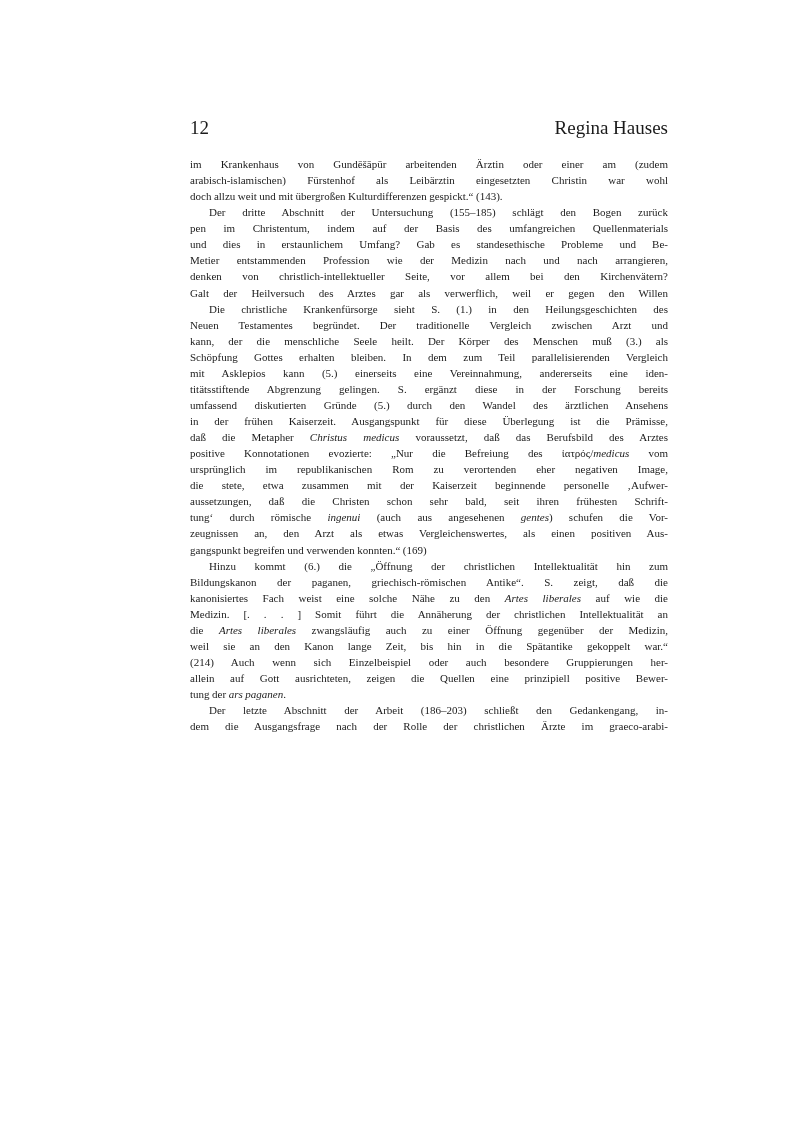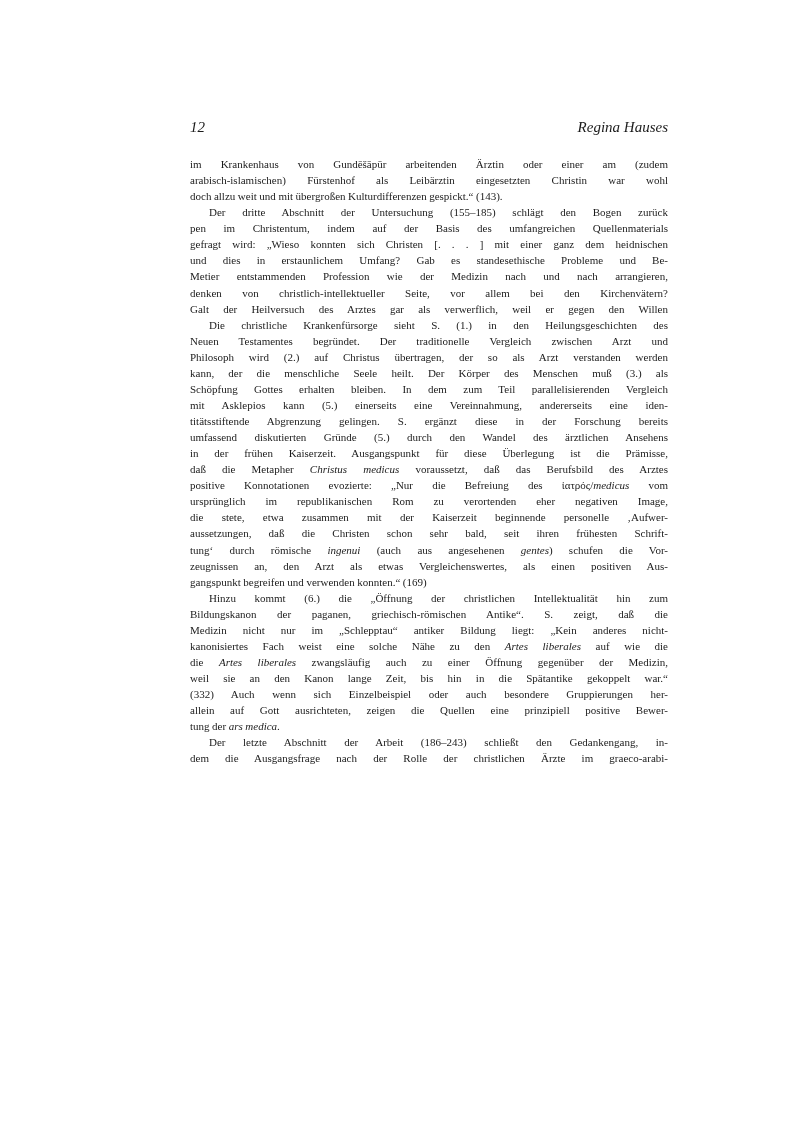"12" .page-header { font-size: 15px -> 19px; font-style: italic -> none }
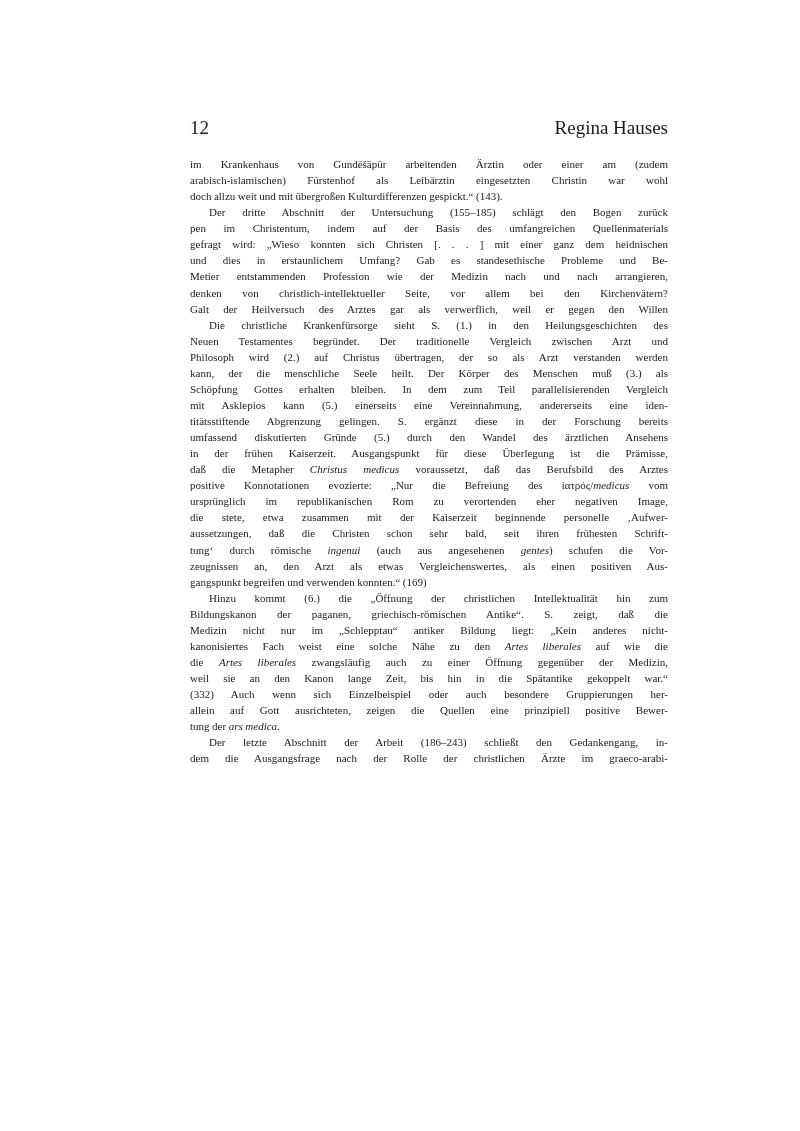"gefragt wird: „Wieso konnten sich" div.line { html: <div>gefragt wird: „Wieso konnten sich Christen [. . . ] mit einer ganz dem heidnischen</div> -> none }
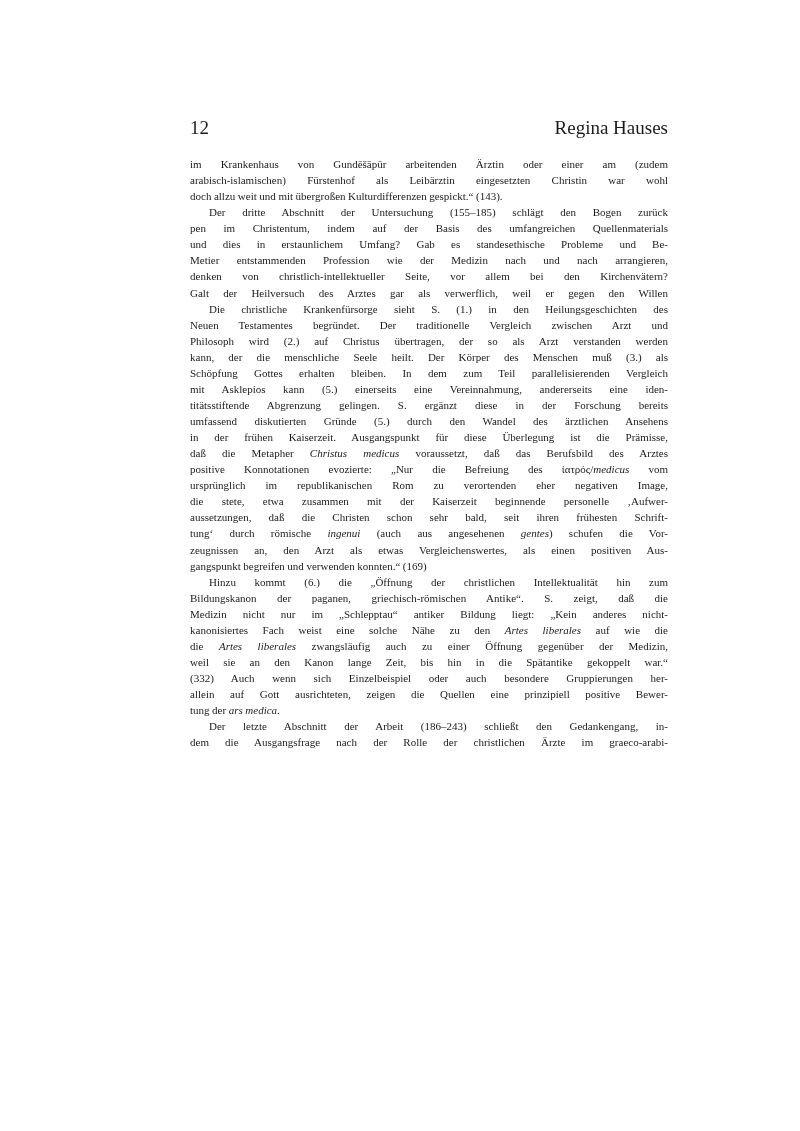"Philosoph wird (2.) auf Christus" div.line { html: <div>Philosoph wird (2.) auf Christus übertragen, der so als Arzt verstanden werden</div> -> none }
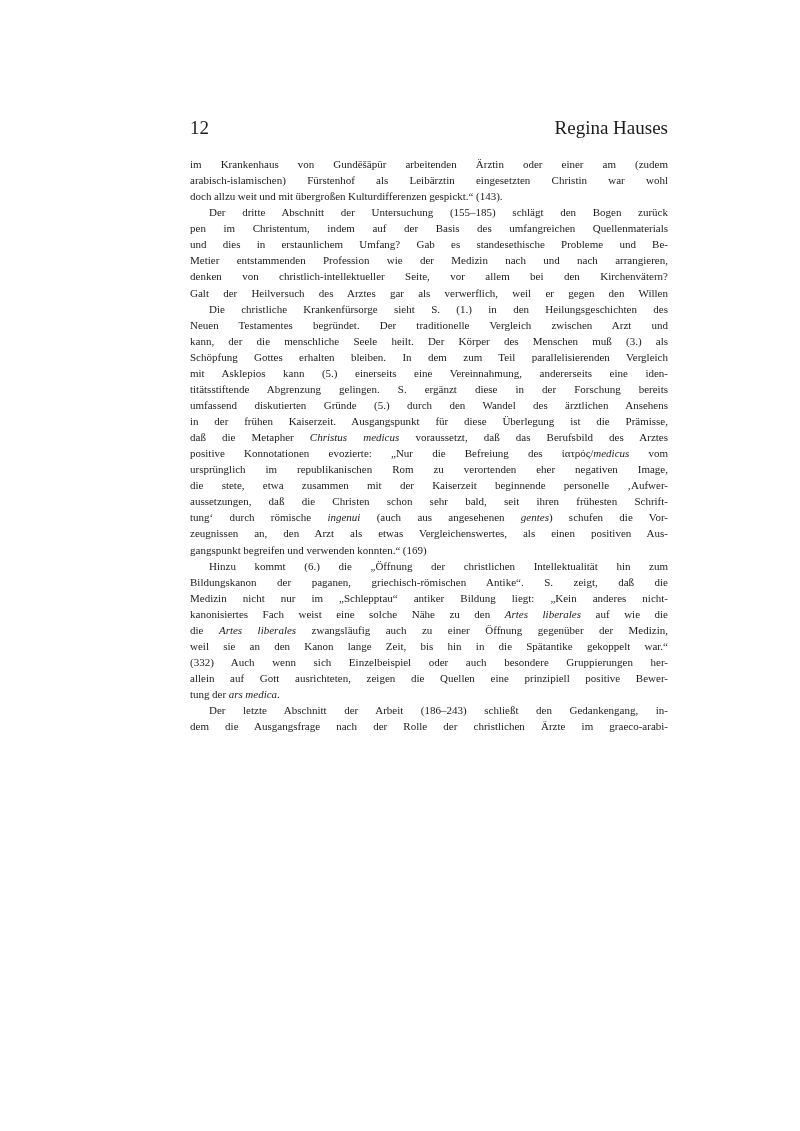"Medizin nicht nur im „Schlepptau“" div.line { html: <div>Medizin nicht nur im „Schlepptau“ antiker Bildung liegt: „Kein anderes nicht-</div> -> none }
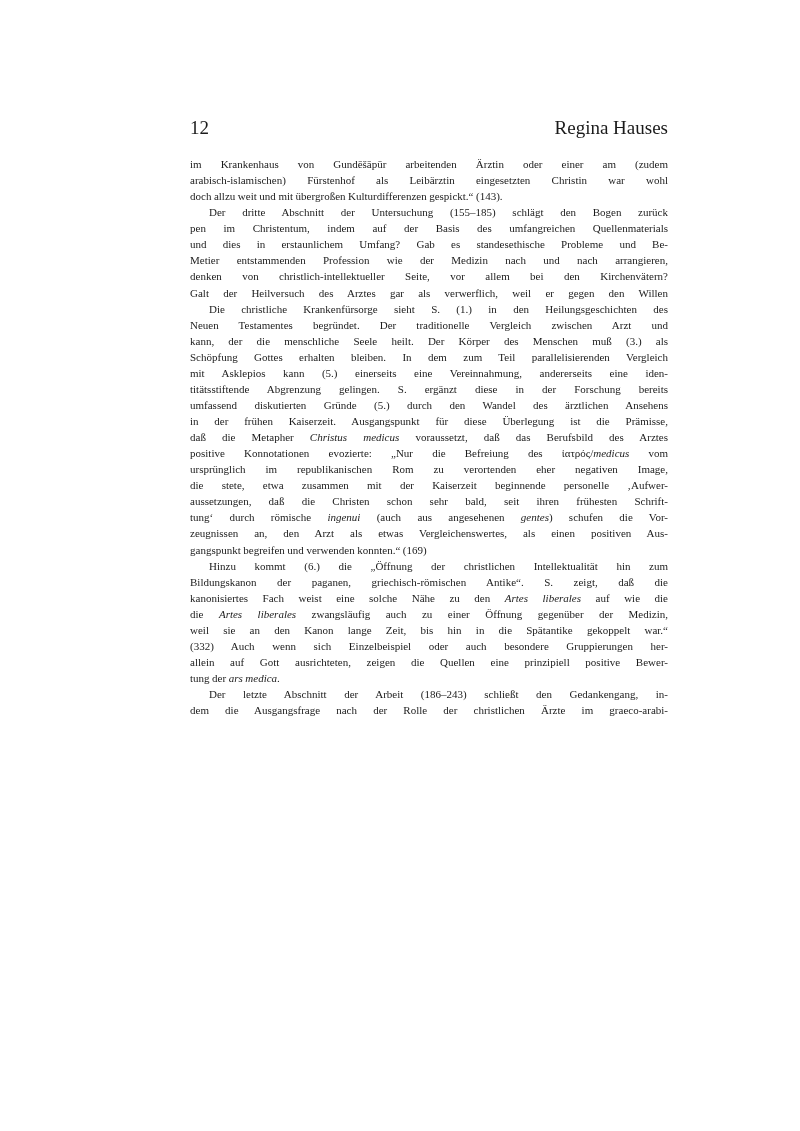"Medizin. [. . . ]" div.line { html: none -> <div>Medizin. [. . . ] Somit führt die Annäherung der christlichen Intellektualität an</div> }
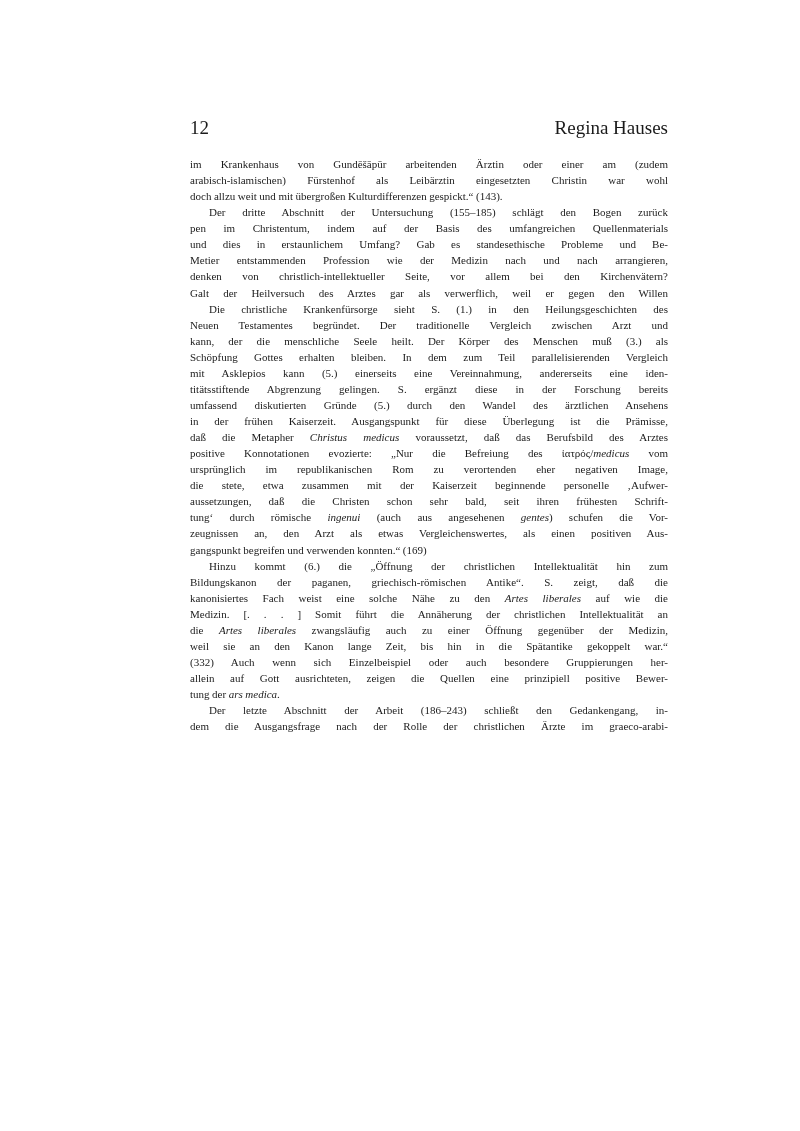"(332) Auch wenn sich Einzelbeispiel" div.line { text: 332 -> 214 }
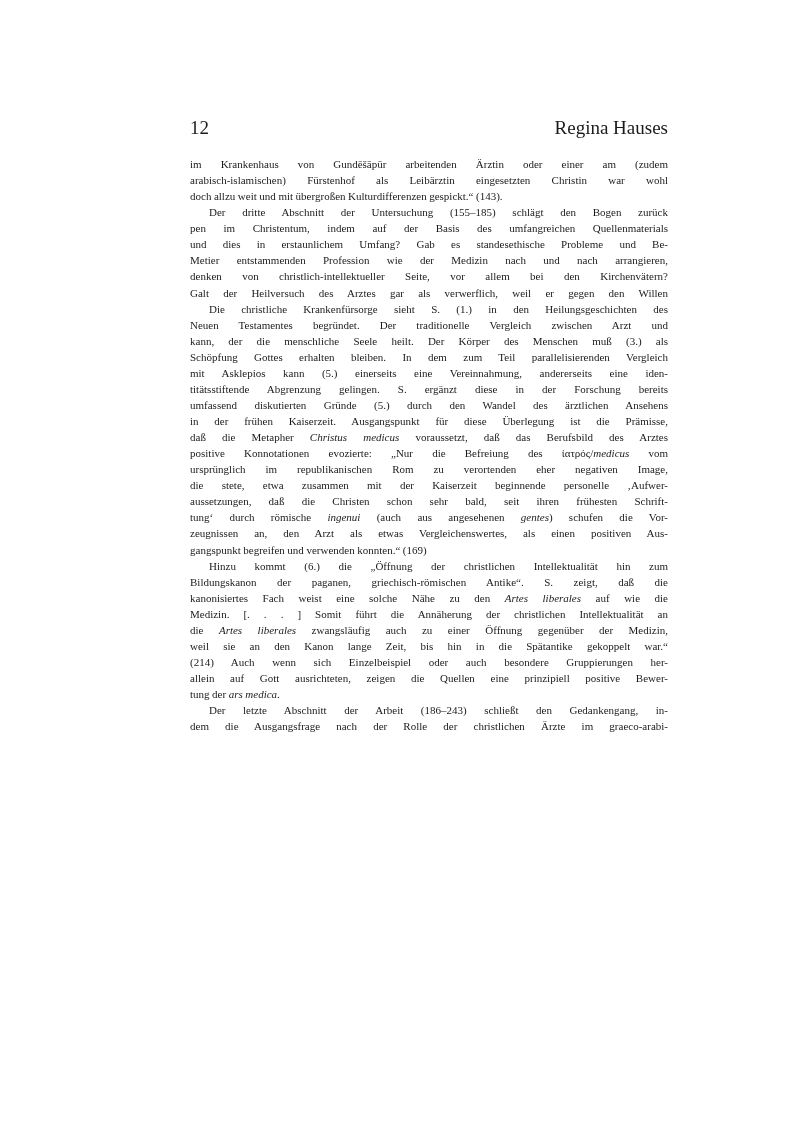"ars medica" i { text: medica -> paganen }
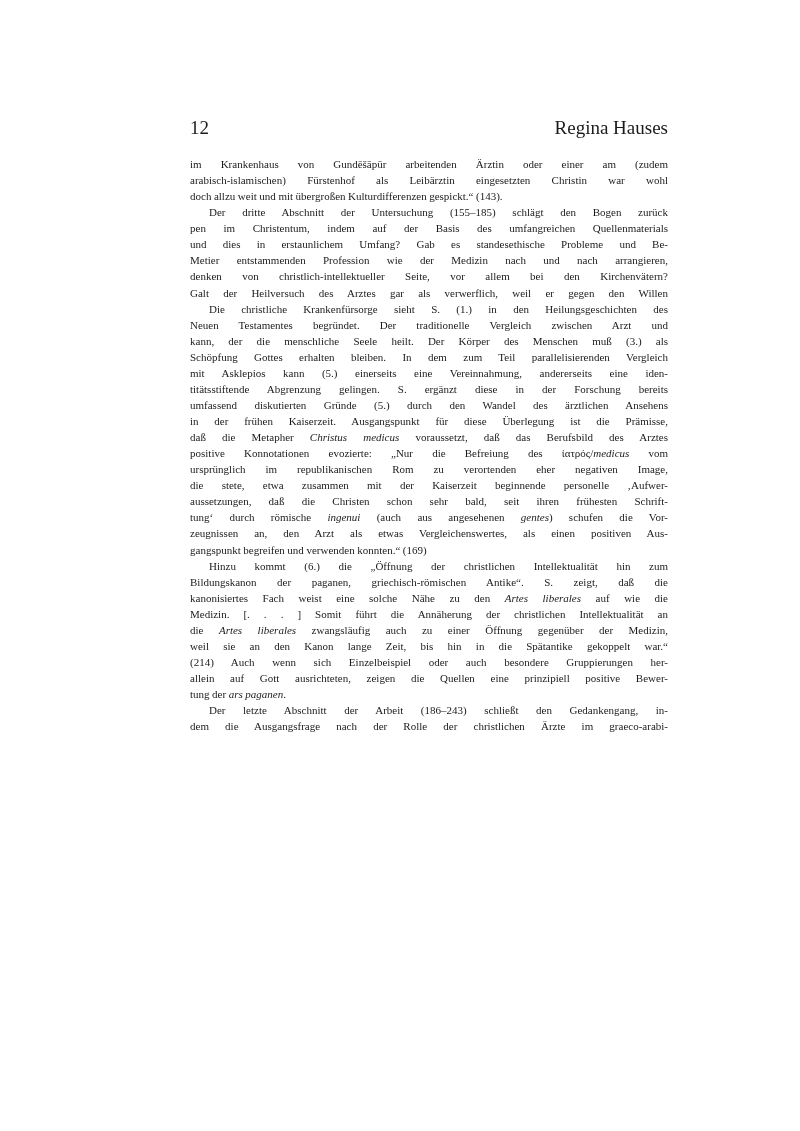"Der letzte Abschnitt der Arbeit" div.line { text: 243 -> 203 }
